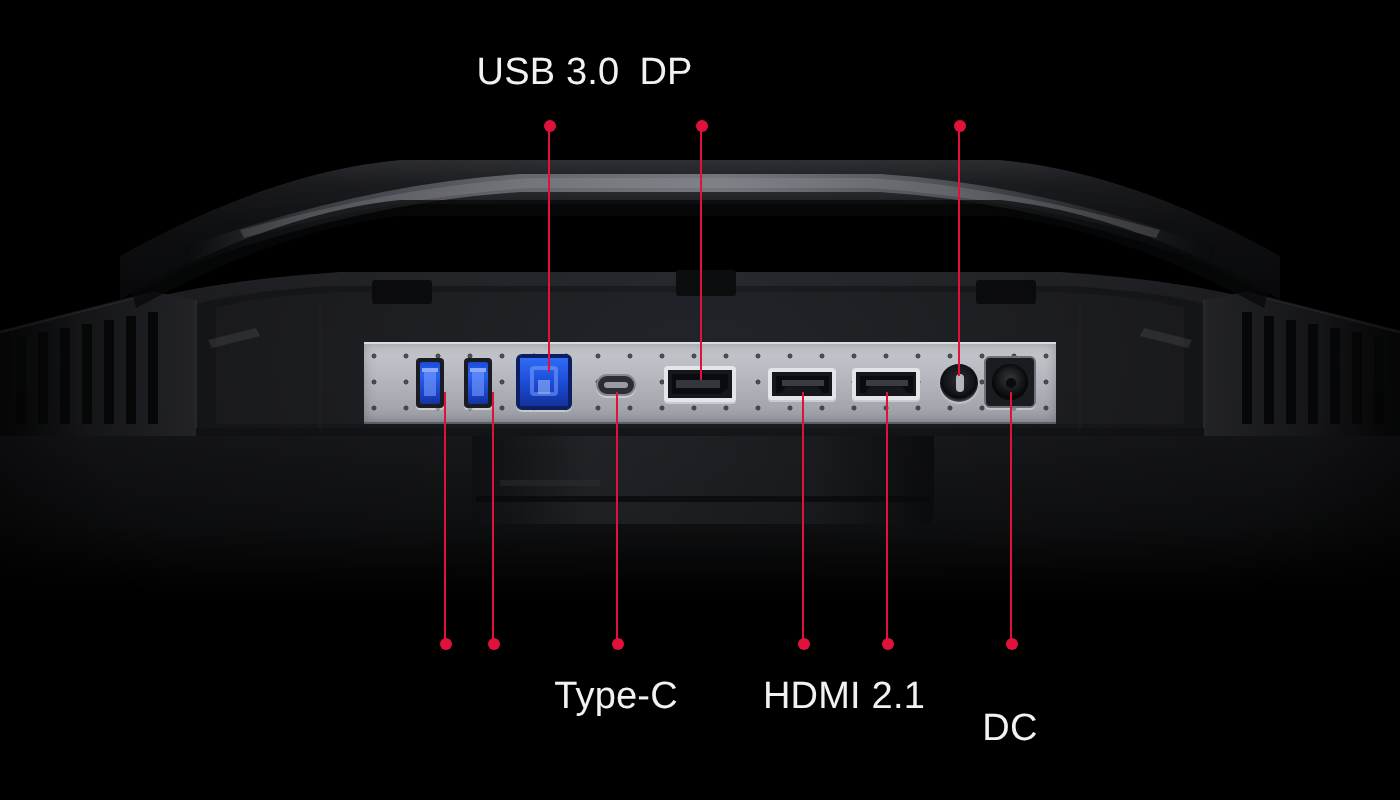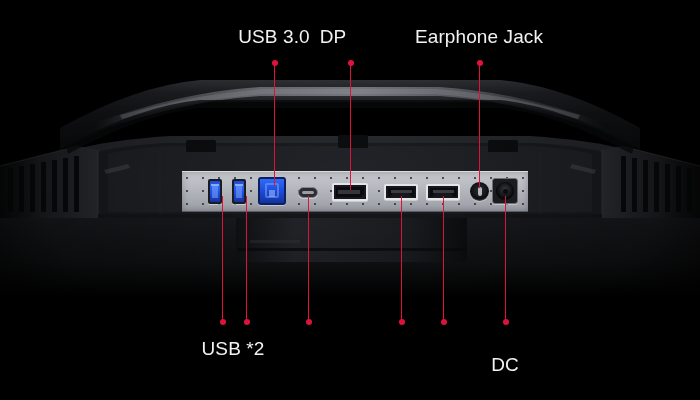"Earphone Jack" div.label { html: <div>Earphone Jack</div> -> none }
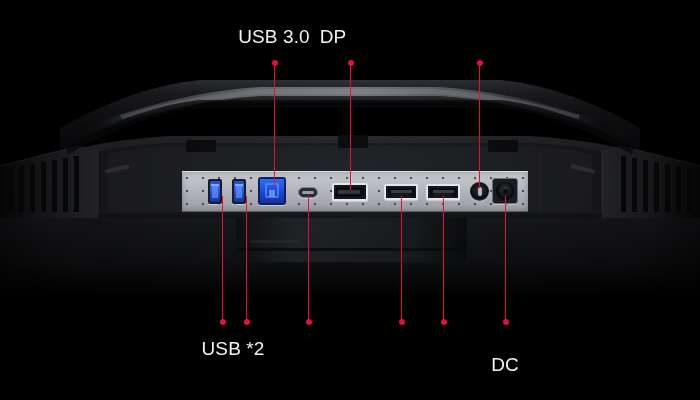"USB *2" div.label { html: <div>USB *2</div> -> none }
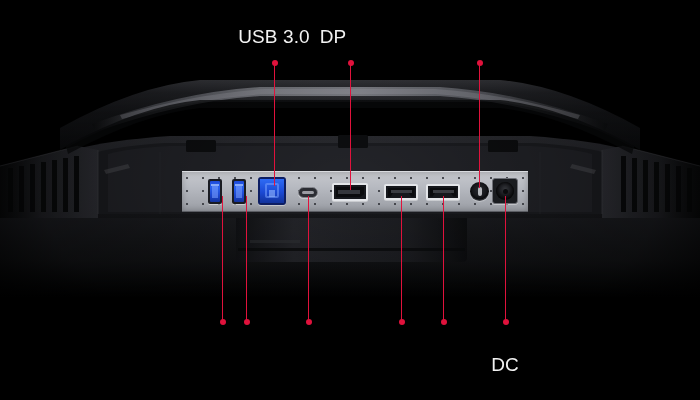"Type-C" div.label { html: none -> <div>Type-C</div> }
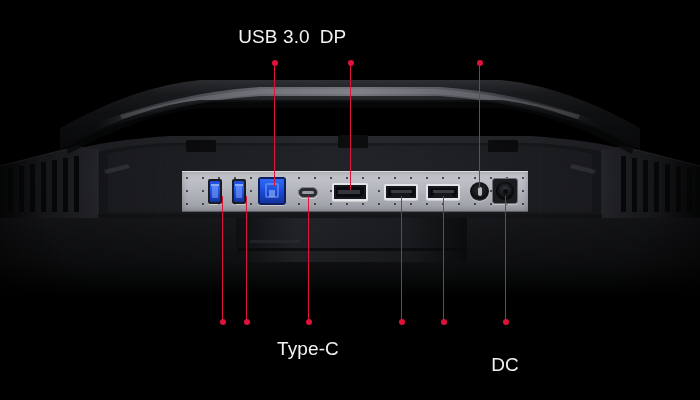"HDMI 2.1" div.label { html: none -> <div>HDMI 2.1</div> }
